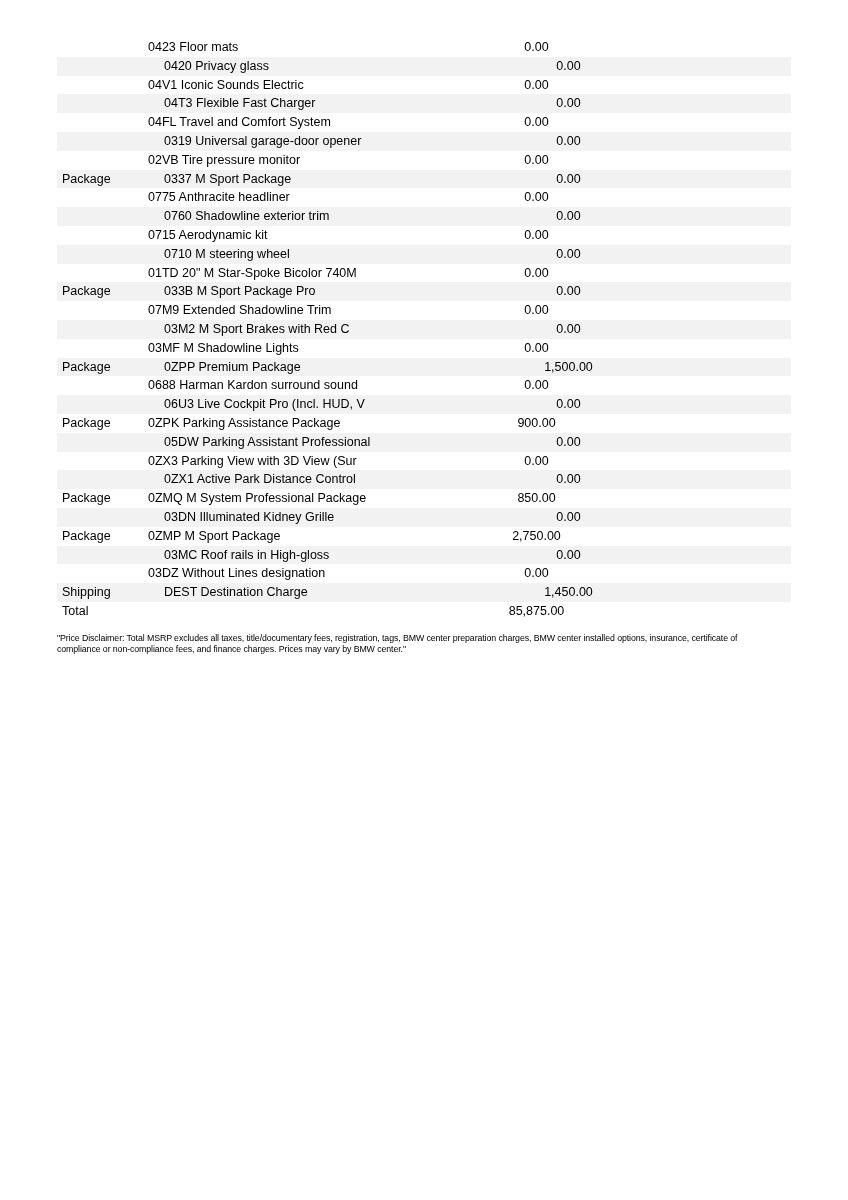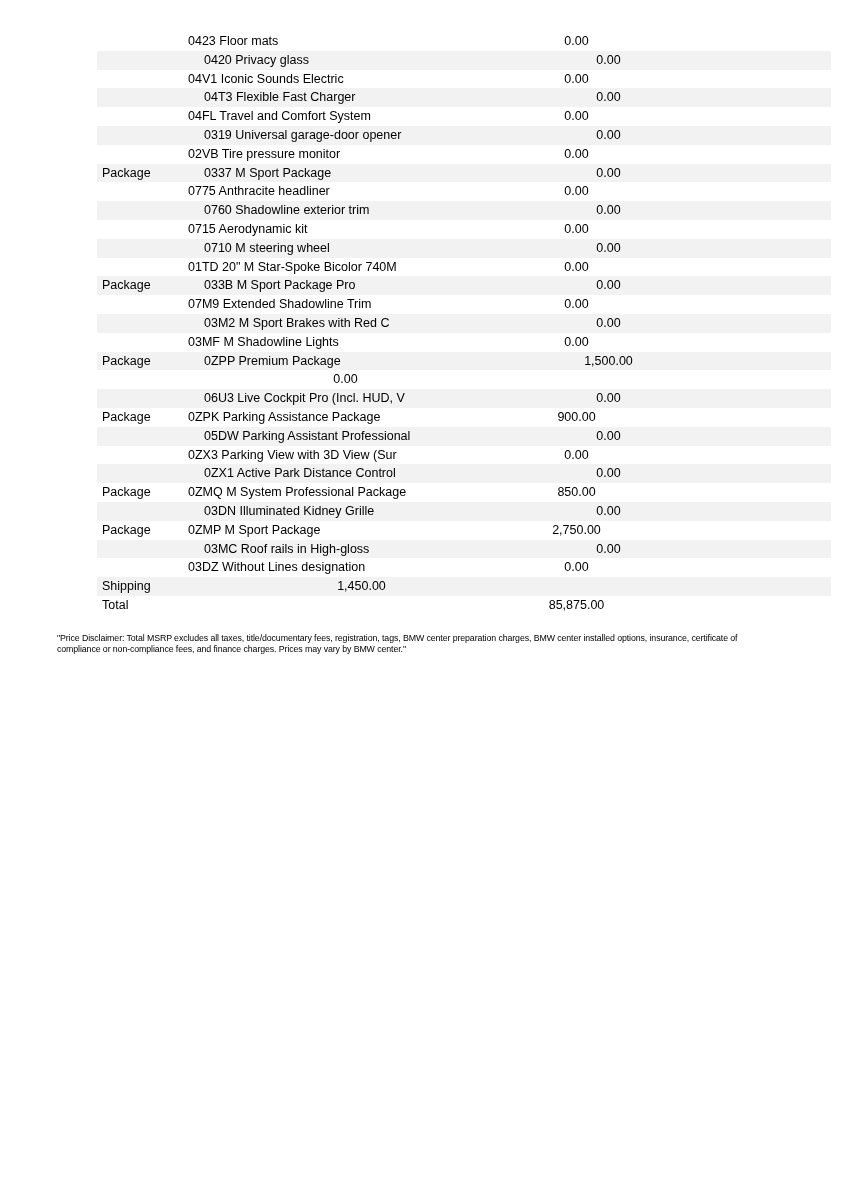"0423 Floor mats" .options-table { margin-left: 40px -> none; top: 32px -> 38px }
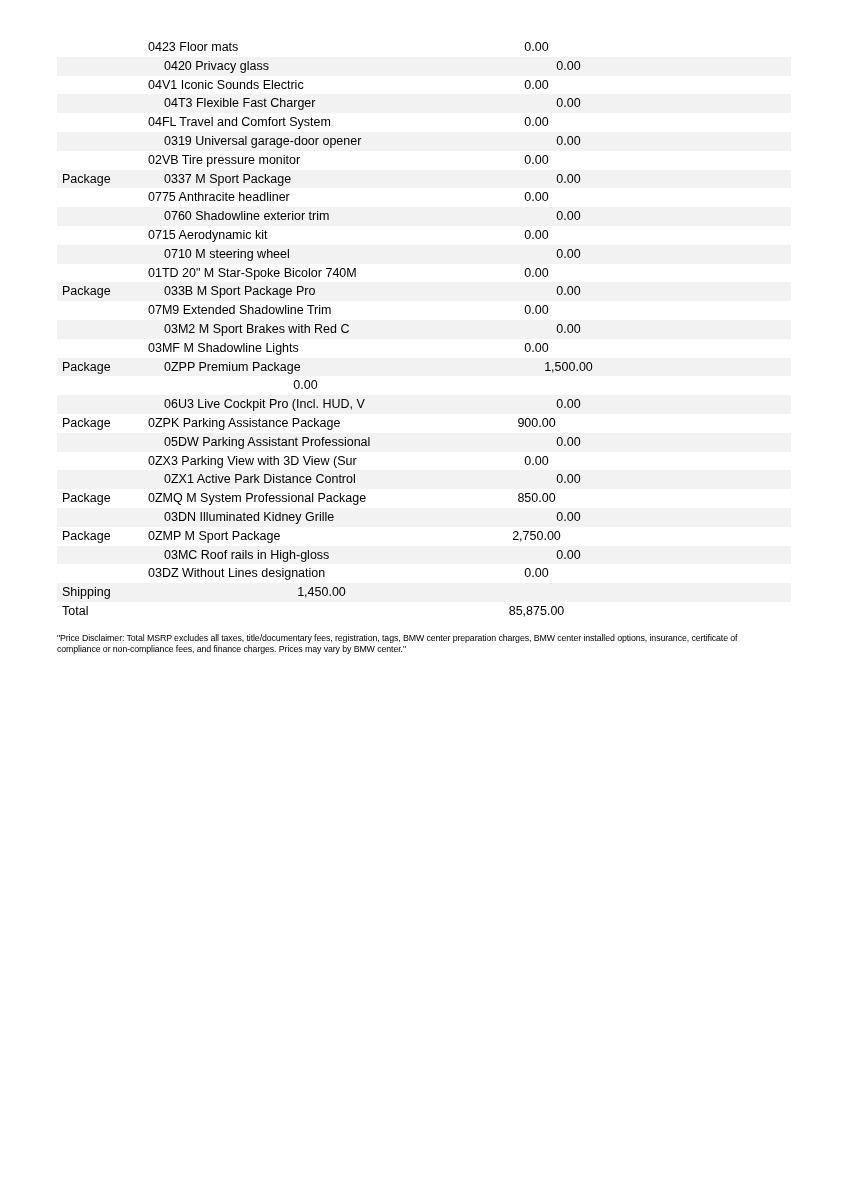"0688 Harman Kardon surround sound" div.cell { html: none -> <div>0688 Harman Kardon surround sound</div> }
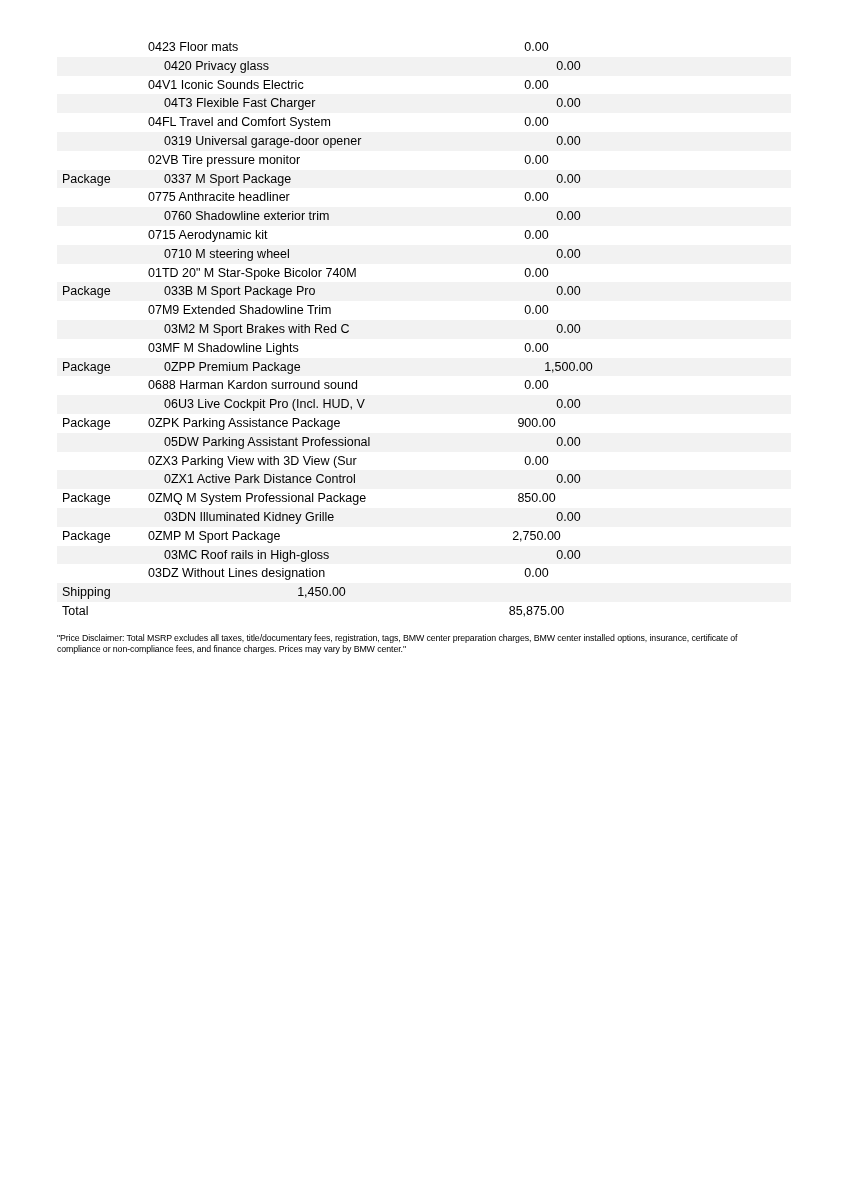"DEST Destination Charge" div.cell { html: none -> <div>DEST Destination Charge</div> }
